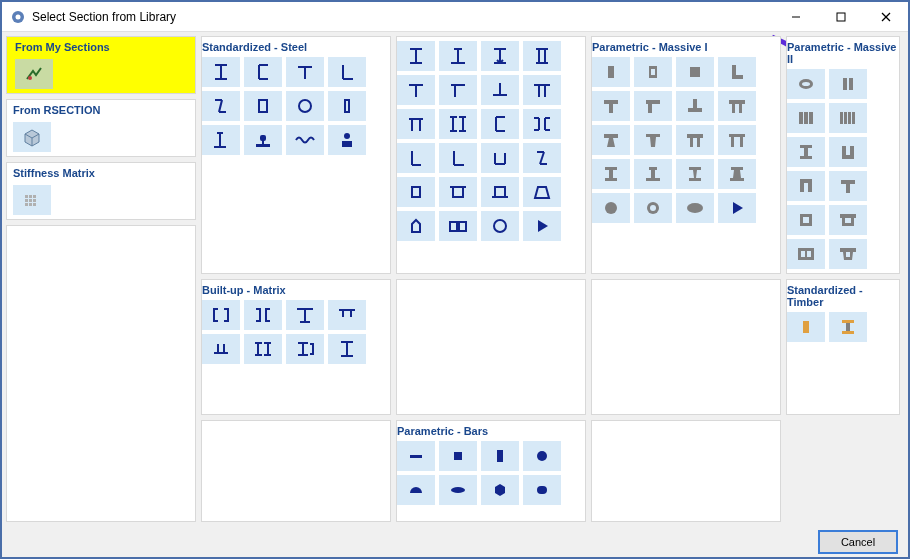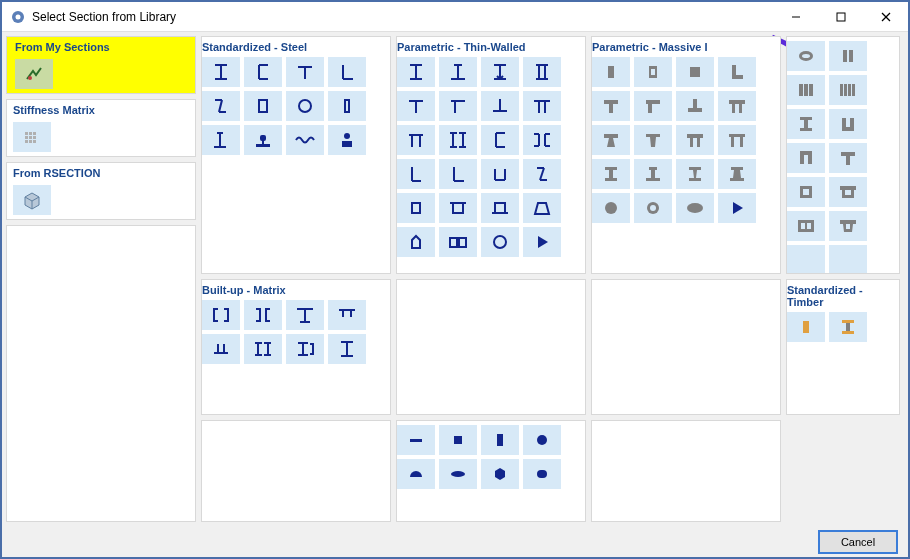"Parametric - Thin-Walled" div.panel-title { html: <div>Parametric - Thin-Walled</div> -> none }
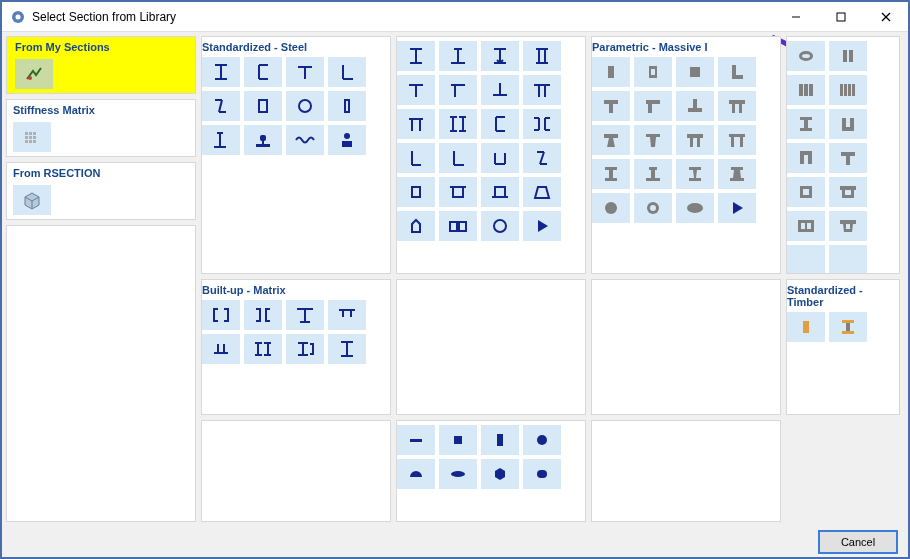"Parametric - Massive II" div.panel-title { html: none -> <div>Parametric - Massive II</div> }
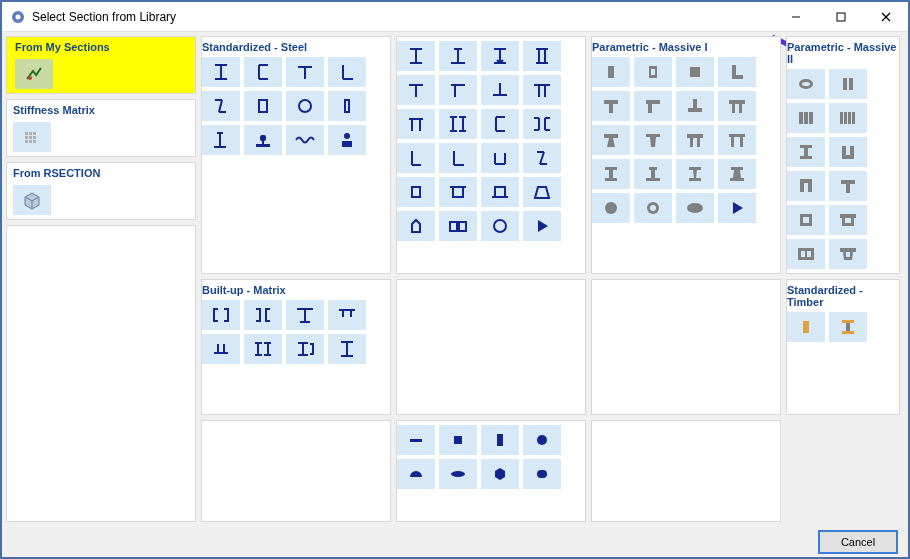"Stiffness Matrix" div.special-panel { order: before "From RSECTION" -> after "From RSECTION" }
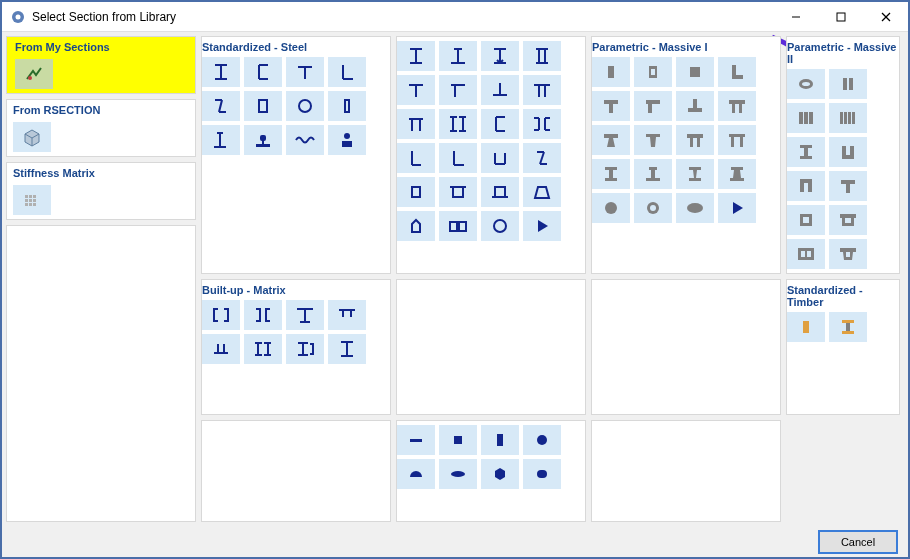"Parametric - Bars" div.panel-title { html: none -> <div>Parametric - Bars</div> }
